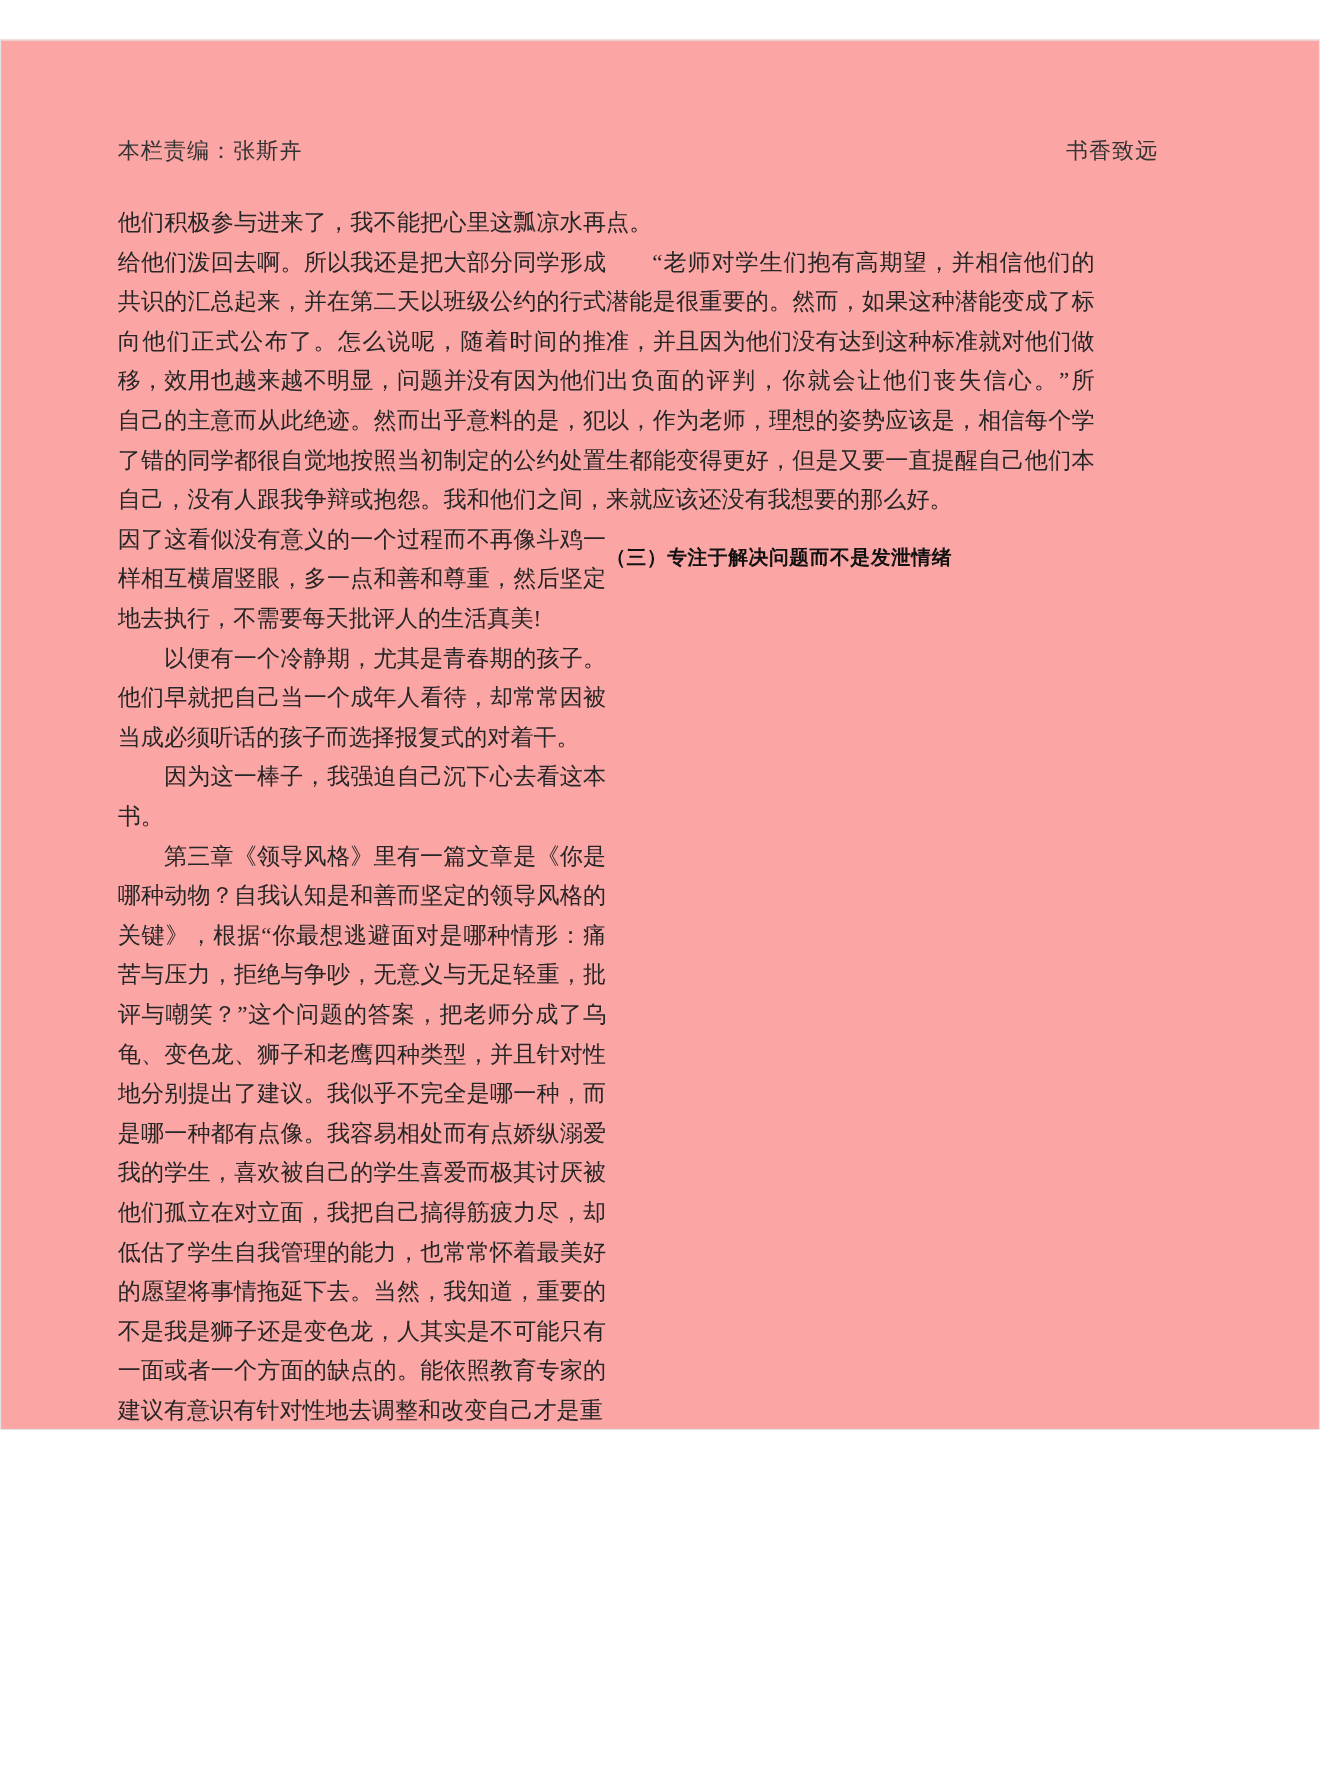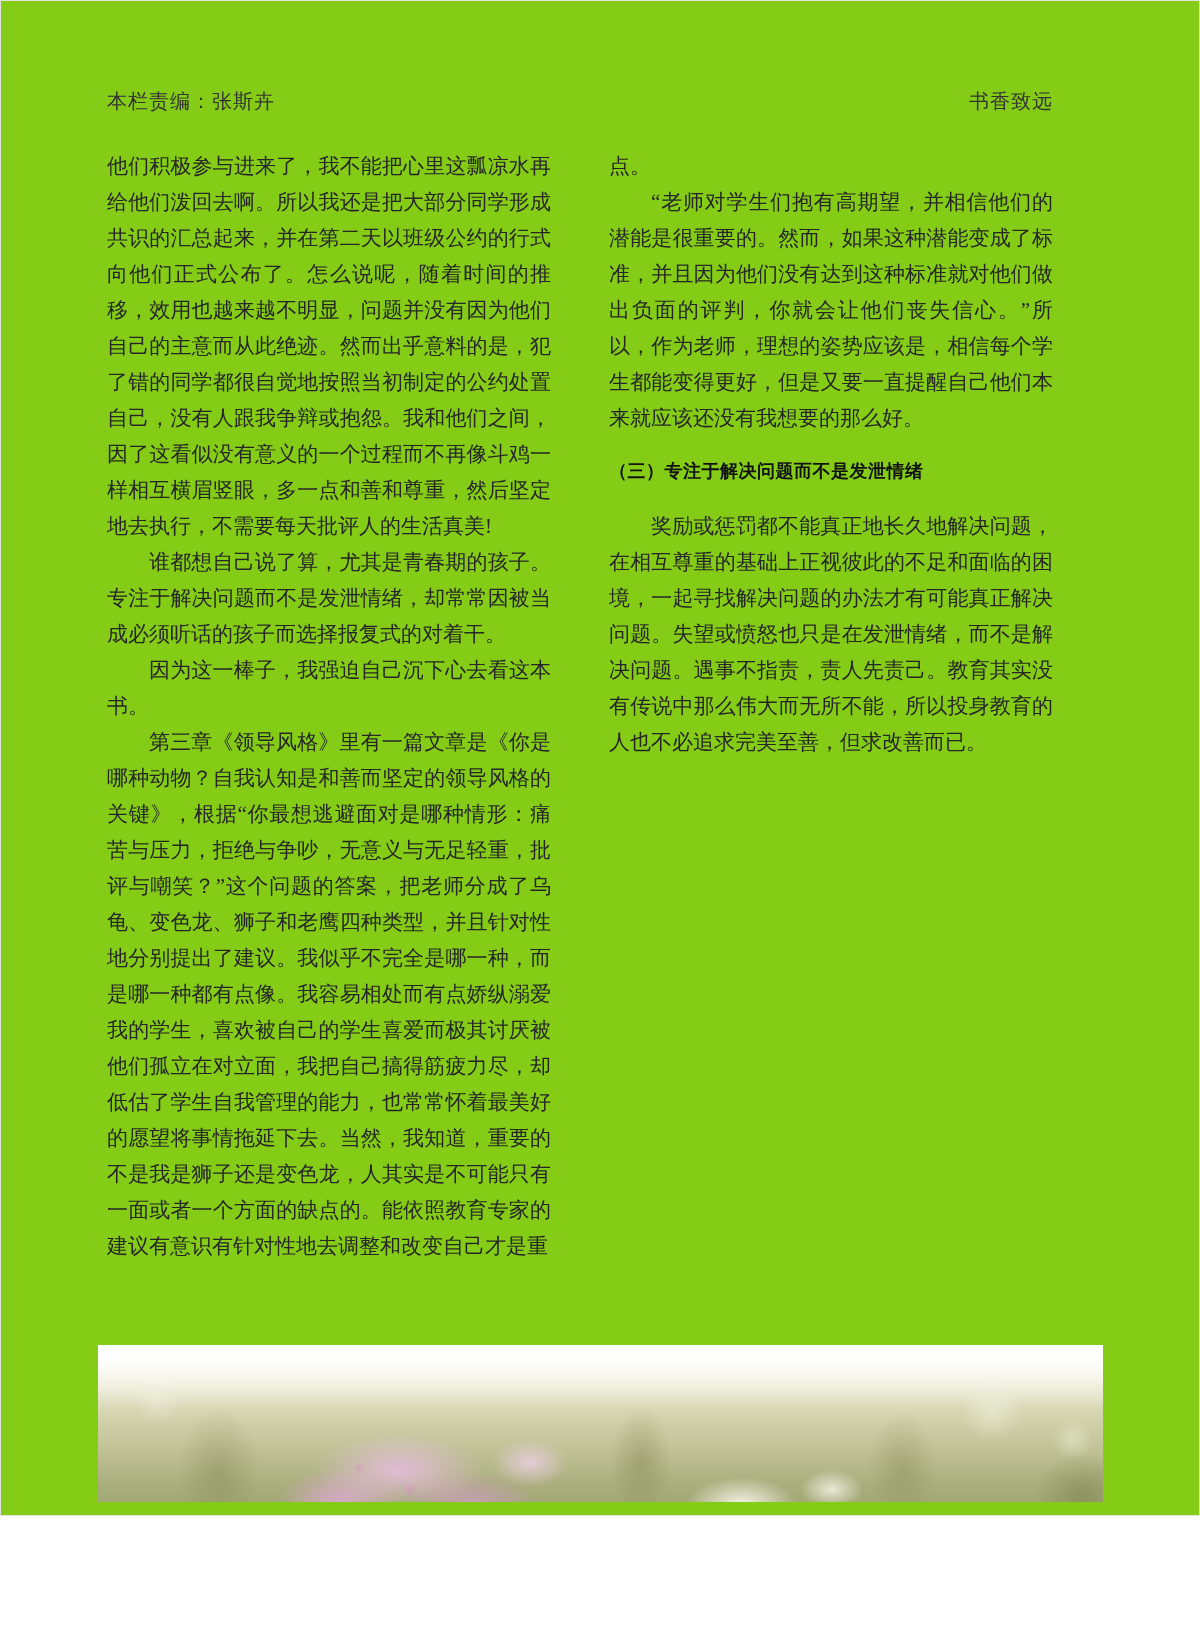"本栏责编：张斯卉" .page { background: #84cc16 -> #fca5a5; height: 1516px -> 1264px; margin-top: none -> 36px }
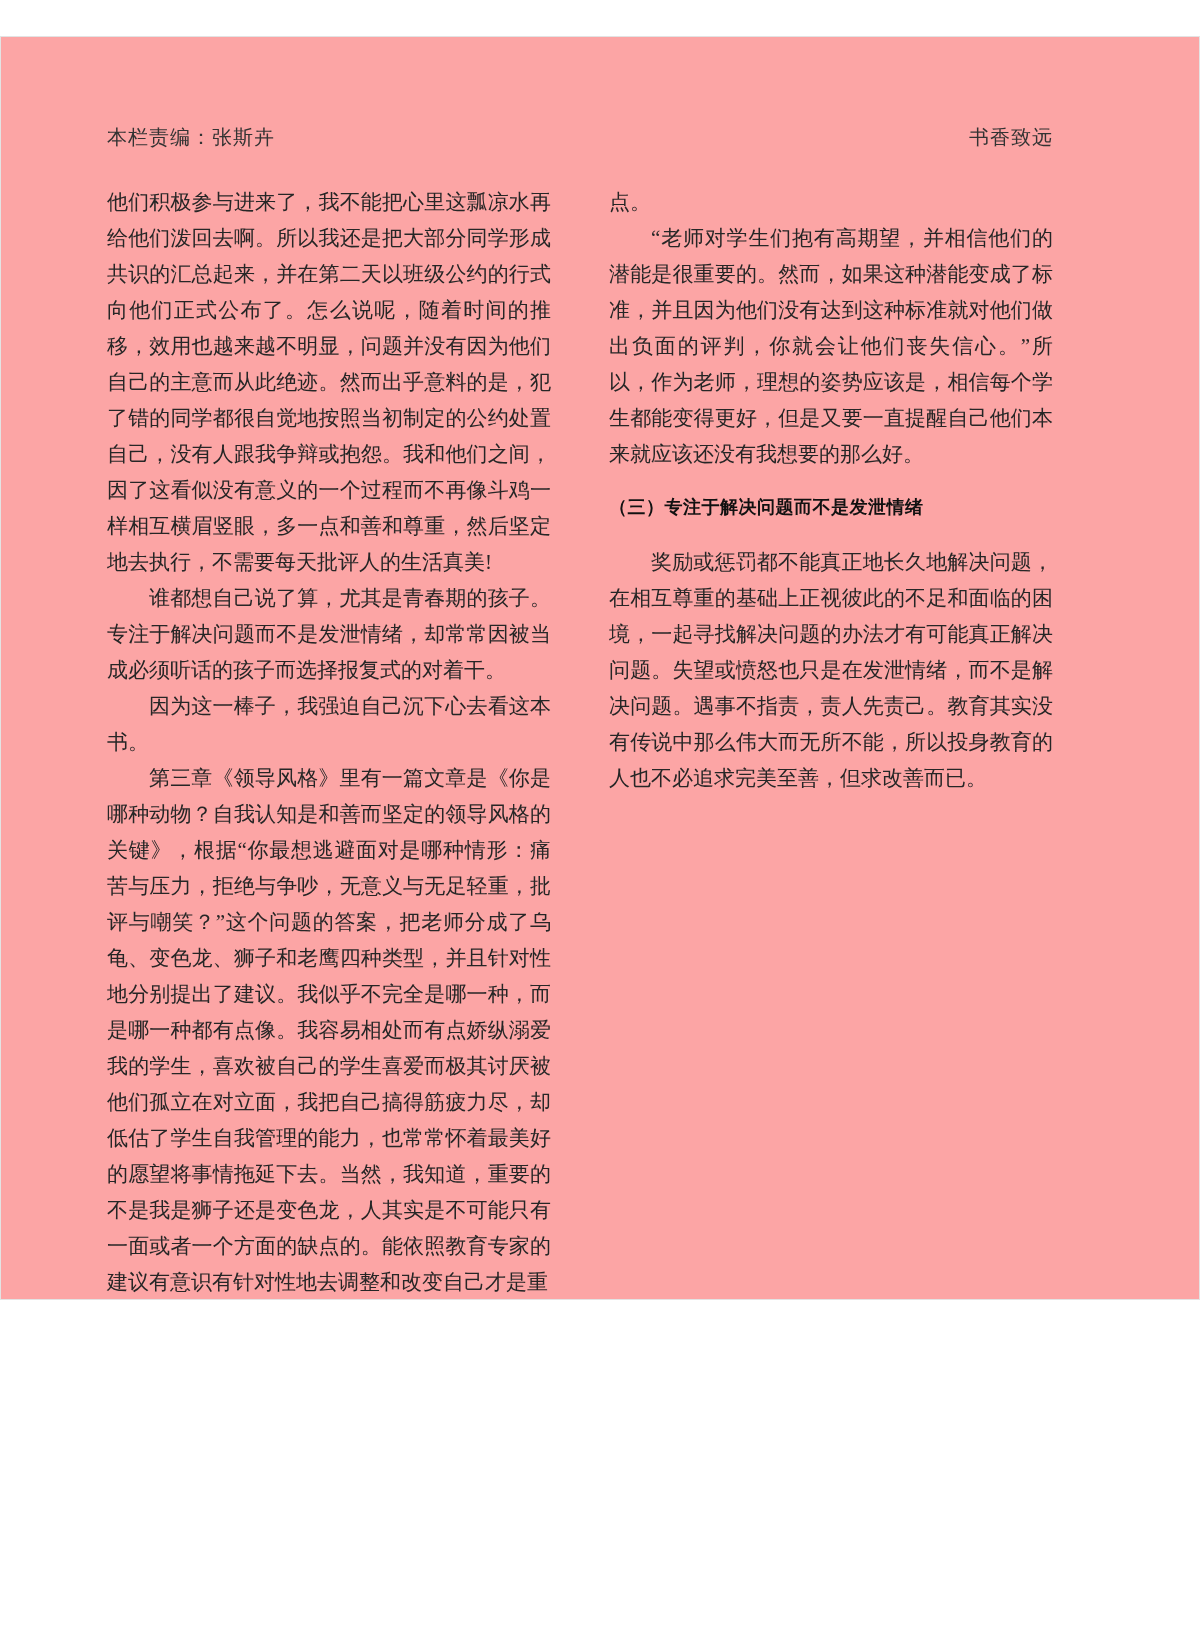"他们积极参与进来了，我不能把心里这瓢凉水再给他们泼回去啊。所以我还是把大部分同学" .columns { gap: 58px -> none }
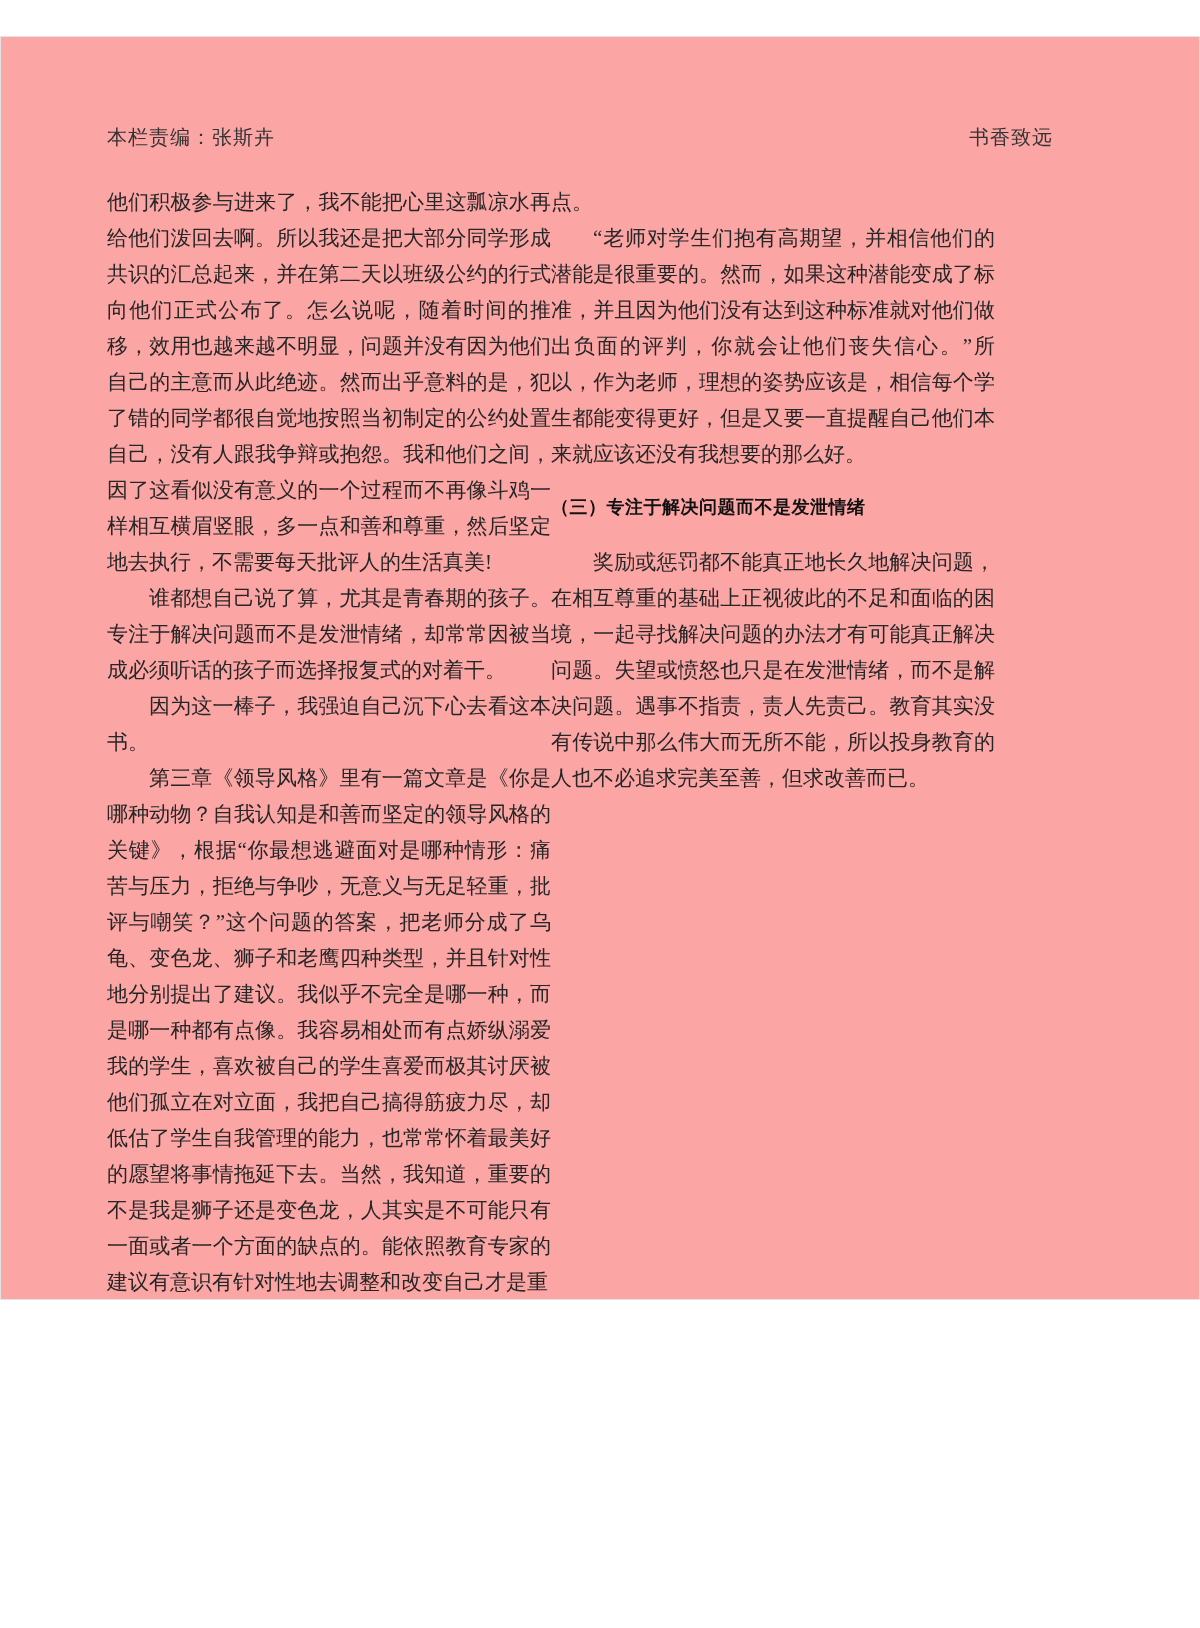"奖励或惩罚都不能真正地长久地解决问题，在相互尊重的基础上正视彼此的不足和面临的困" p { html: <p>奖励或惩罚都不能真正地长久地解决问题，在相互尊重的基础上正视彼此的不足和面临的困境，一起寻找解决问题的办法才有可能真正解决问题。失望或愤怒也只是在发泄情绪，而不是解决问题。遇事不指责，责人先责己。教育其实没有传说中那么伟大而无所不能，所以投身教育的人也不必追求完美至善，但求改善而已。</p> -> none }
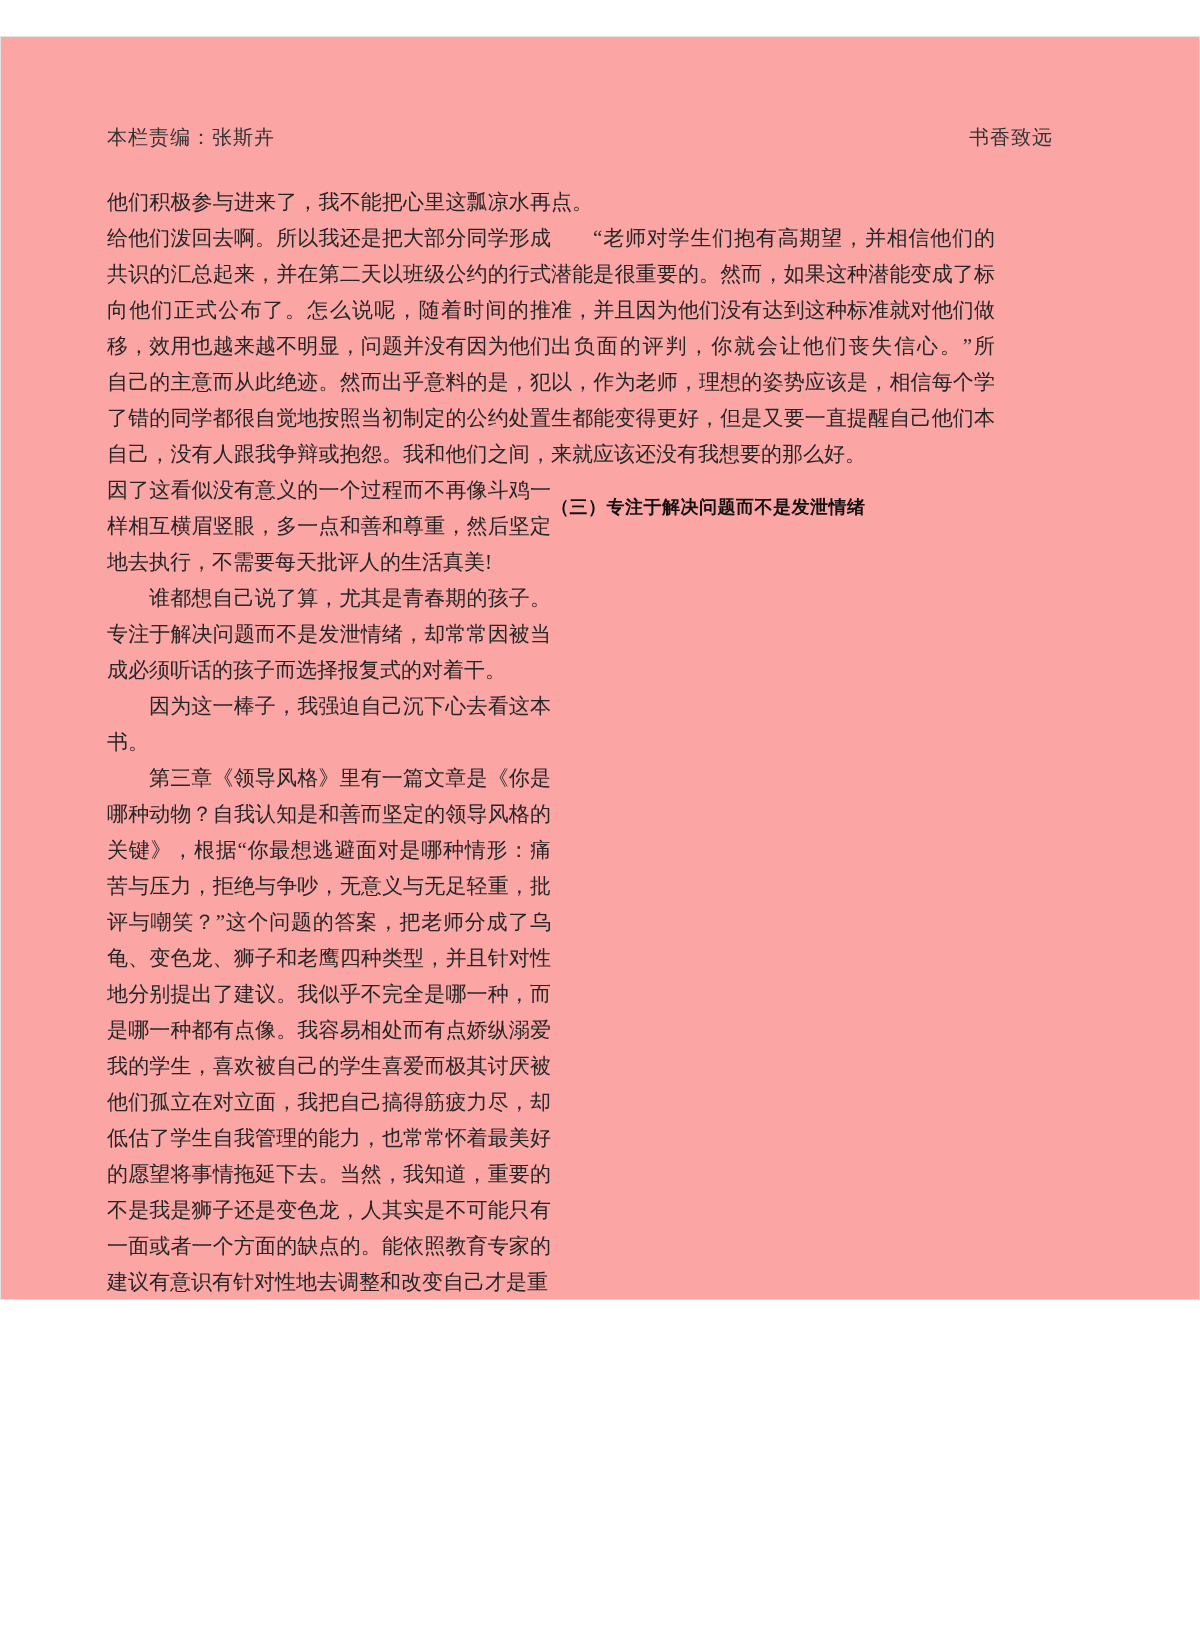"谁都想自己说了算，尤其是青春期的孩子。专注于解决问题而不是发泄情绪，却常常因被当" p { text: 谁都想自己说了算，尤其是青春期的孩子。专注于解决问题而不是发泄情绪 -> 以便有一个冷静期，尤其是青春期的孩子。他们早就把自己当一个成年人看待 }
